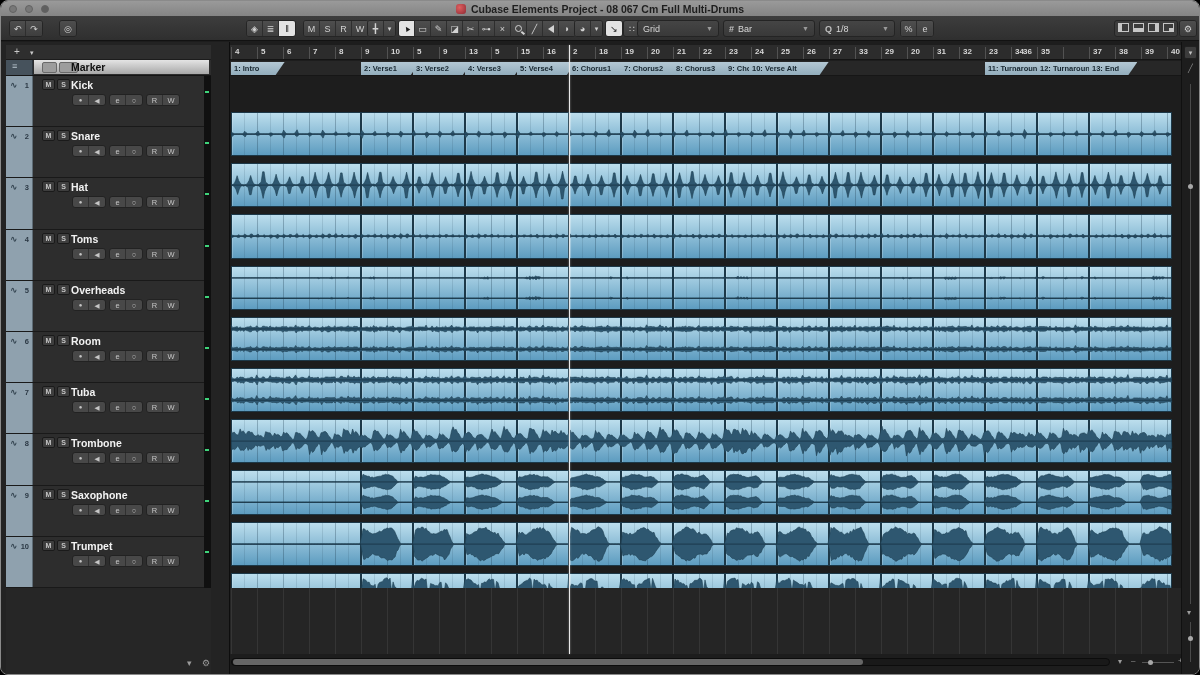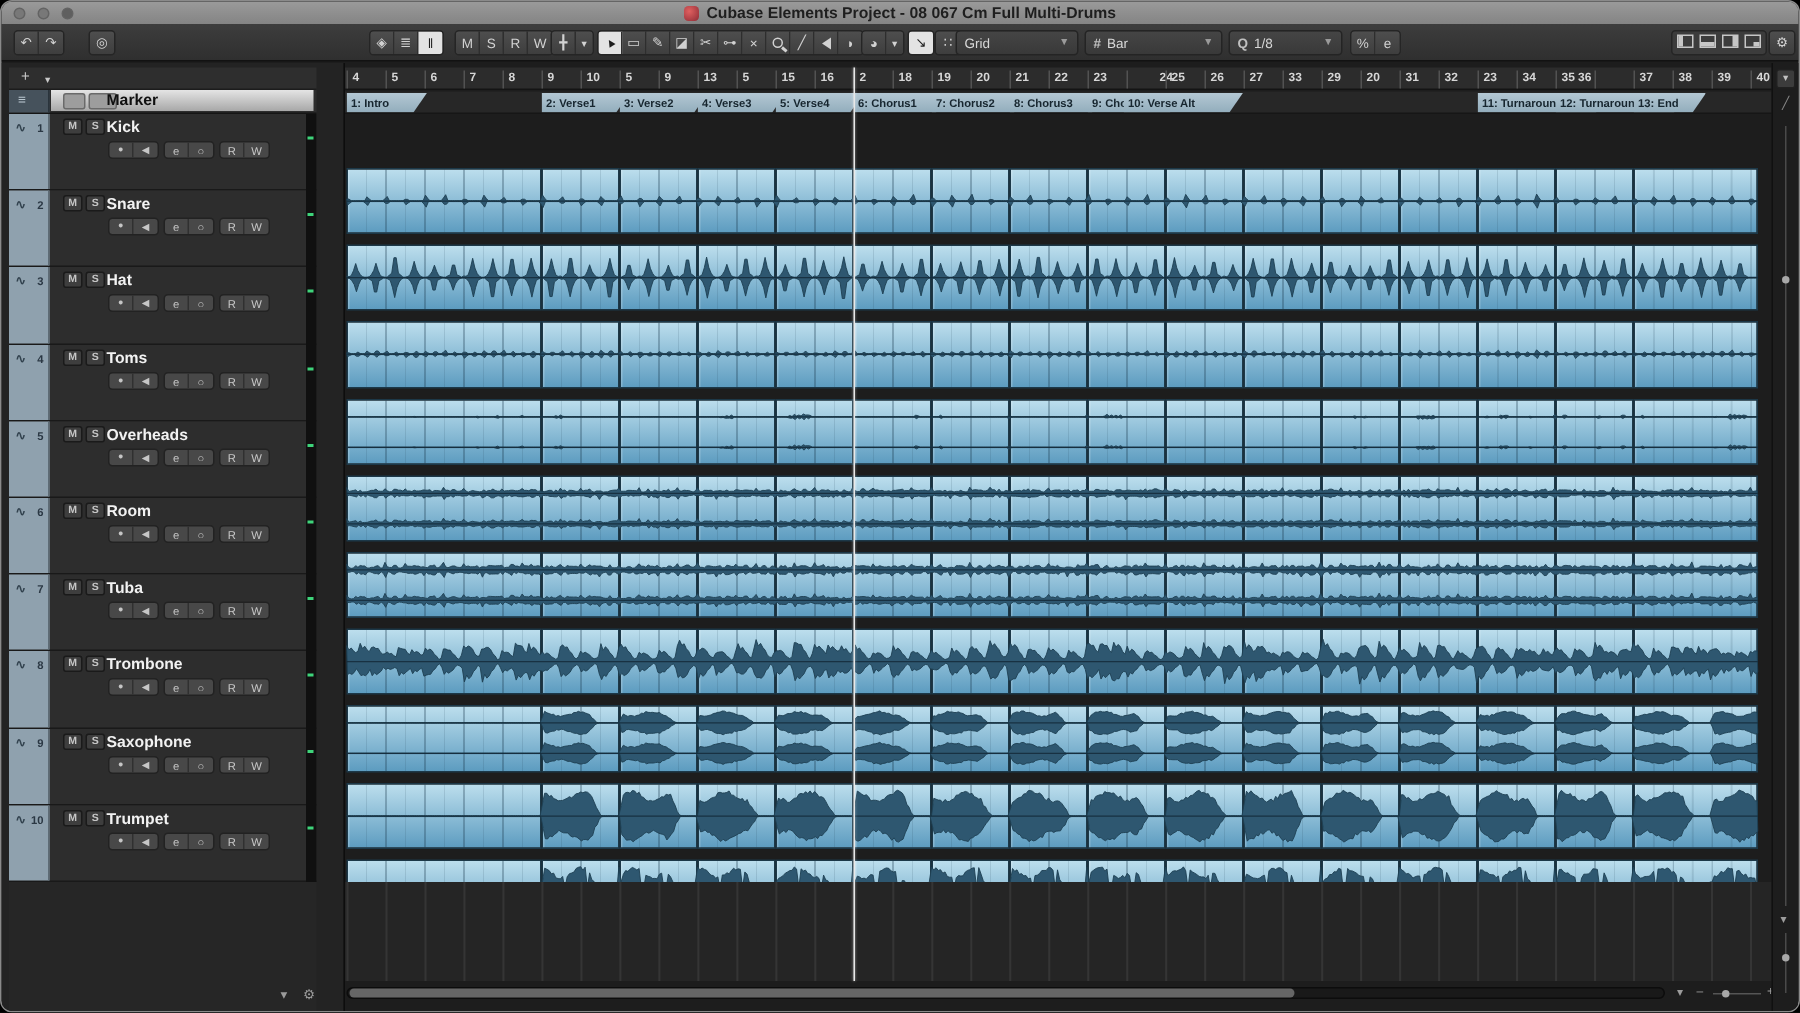"24" span.rnum { left: 543px -> 525px }
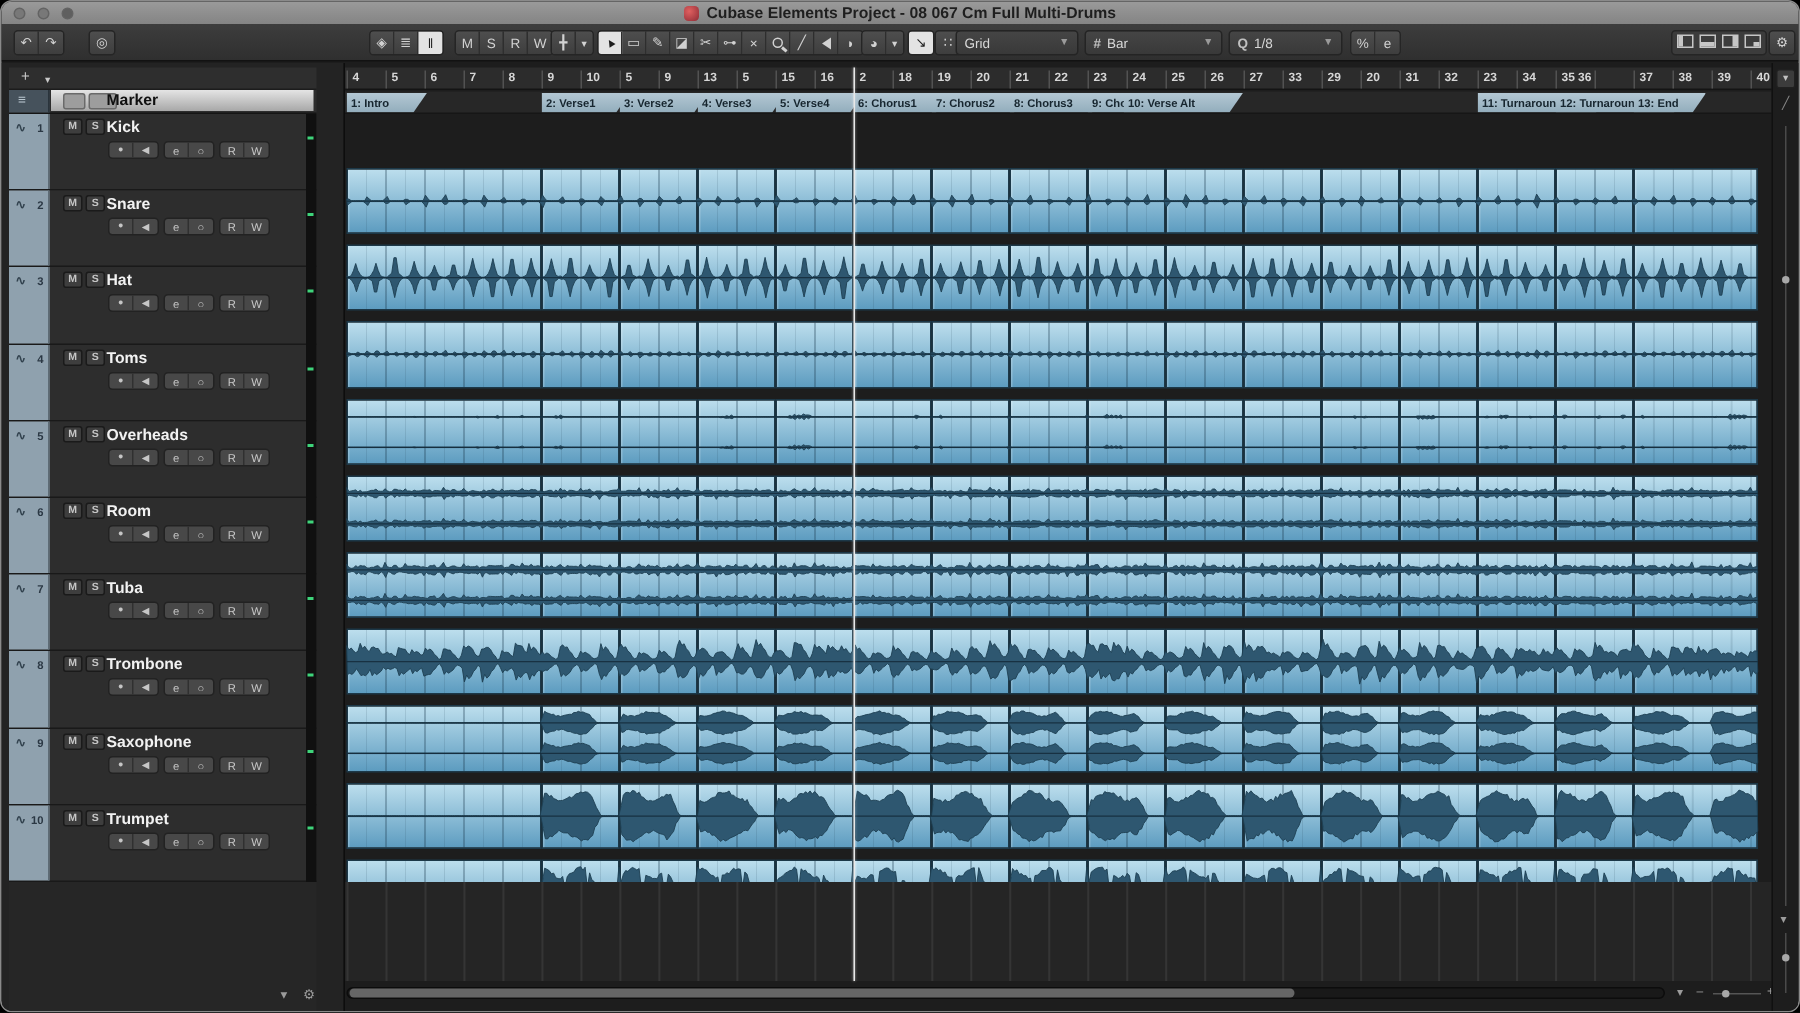"36" span.rnum { left: 822px -> 793px }
